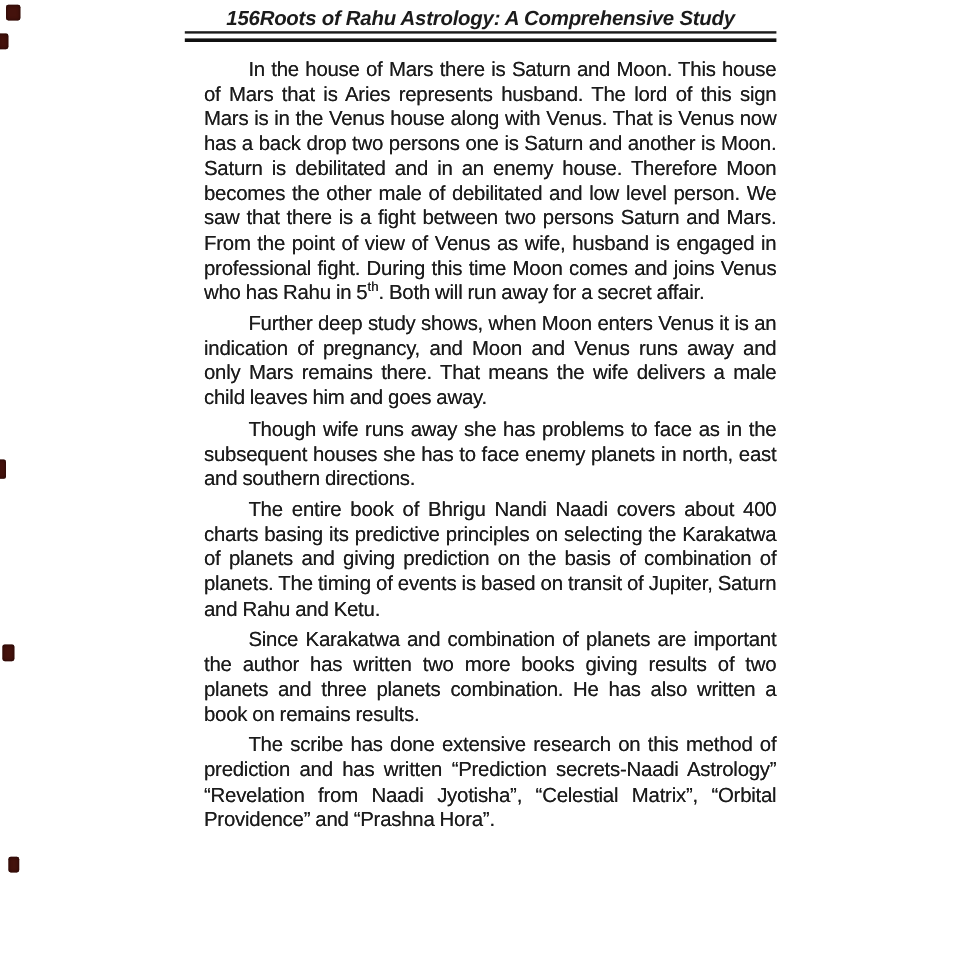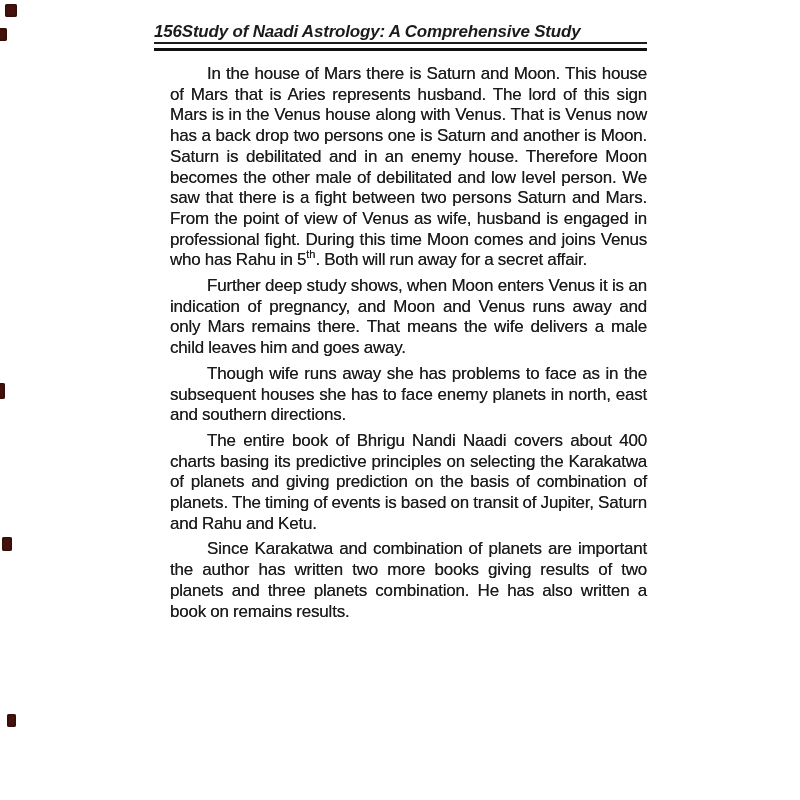"156" .header { justify-content: flex-start -> center; padding-top: 23px -> 7px }
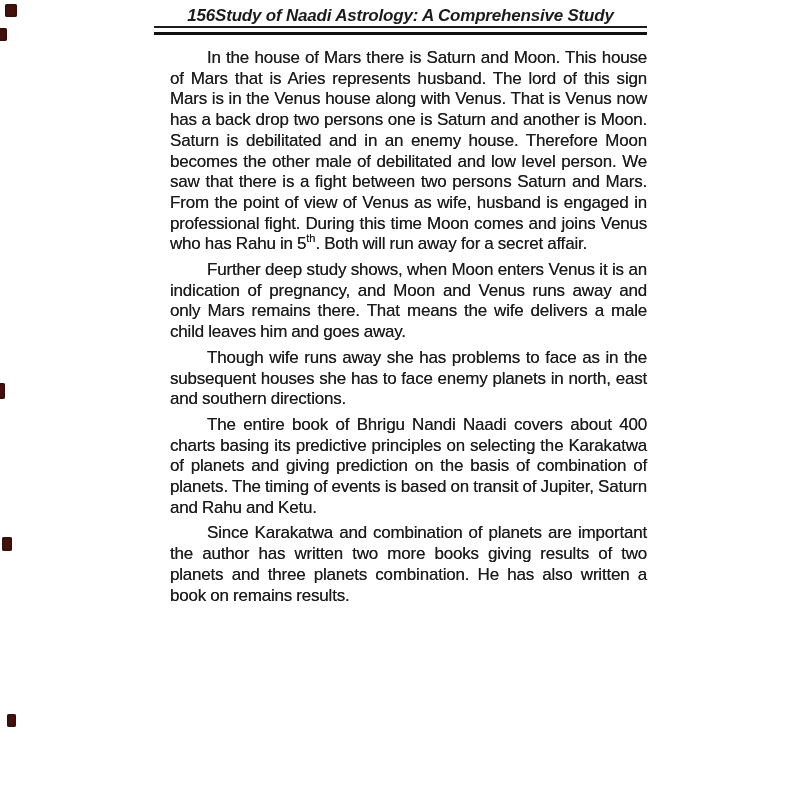"Study of Naadi Astrology: A" span { text: Study of Naadi -> Roots of Rahu }
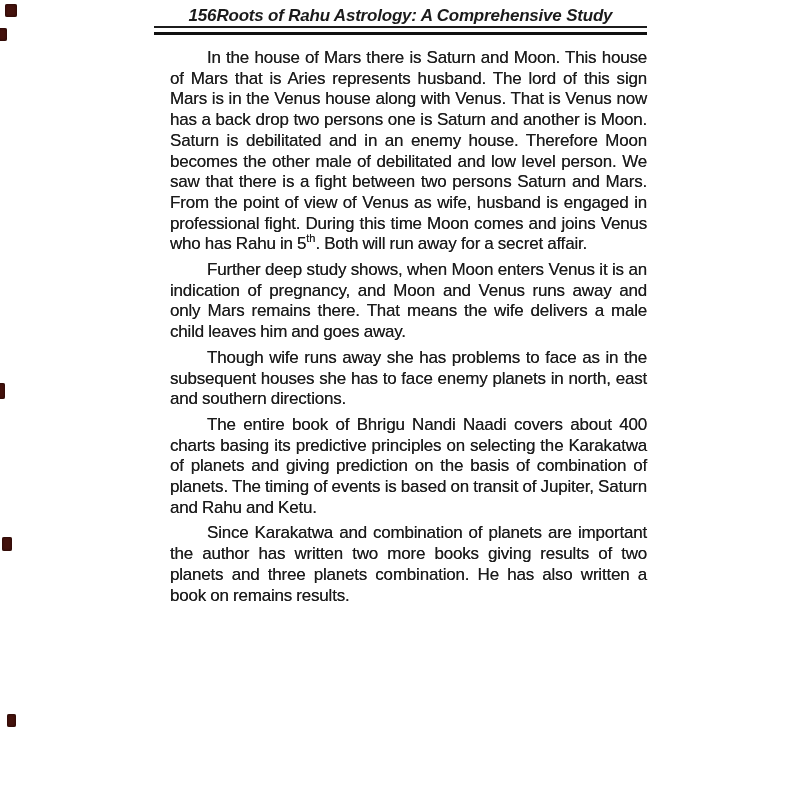"The scribe has done extensive" p.para { html: none -> <p><span>The scribe has done extensive research on this method of prediction and has written “Prediction secrets-Naadi Astrology” “Revelation from Naadi Jyotisha”, “Celestial Matrix”, “Orbital Providence” and “Prashna Hora”.</span></p> }
